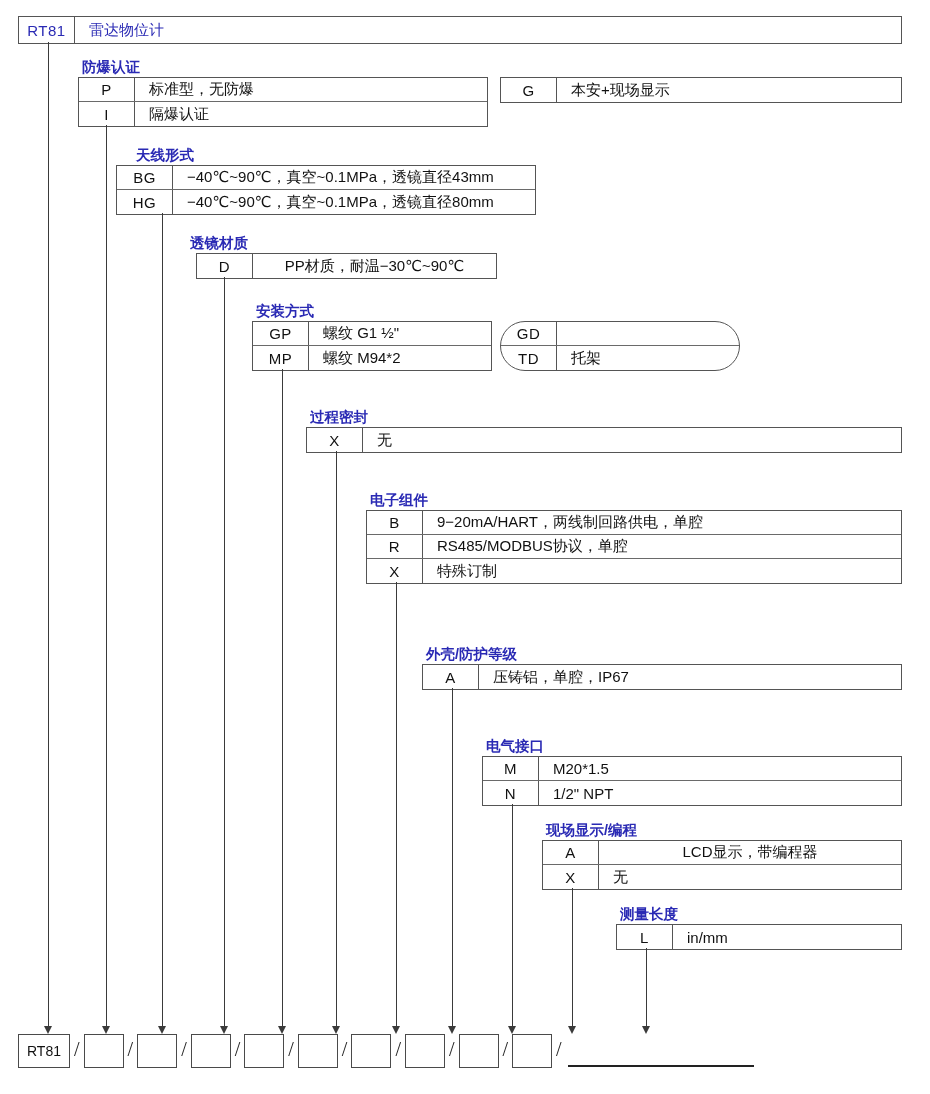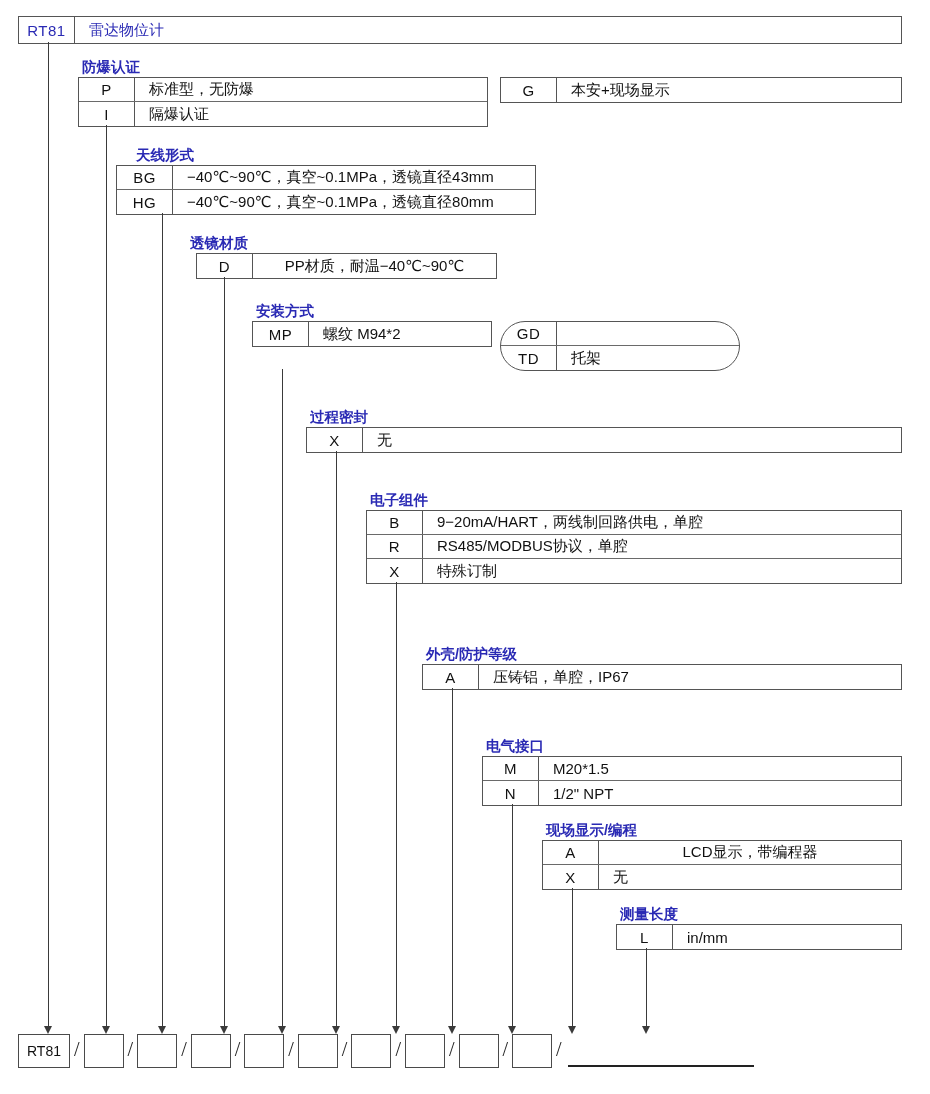"PP材质，耐温−40℃~90℃" div.desc { text: 40 -> 30 }
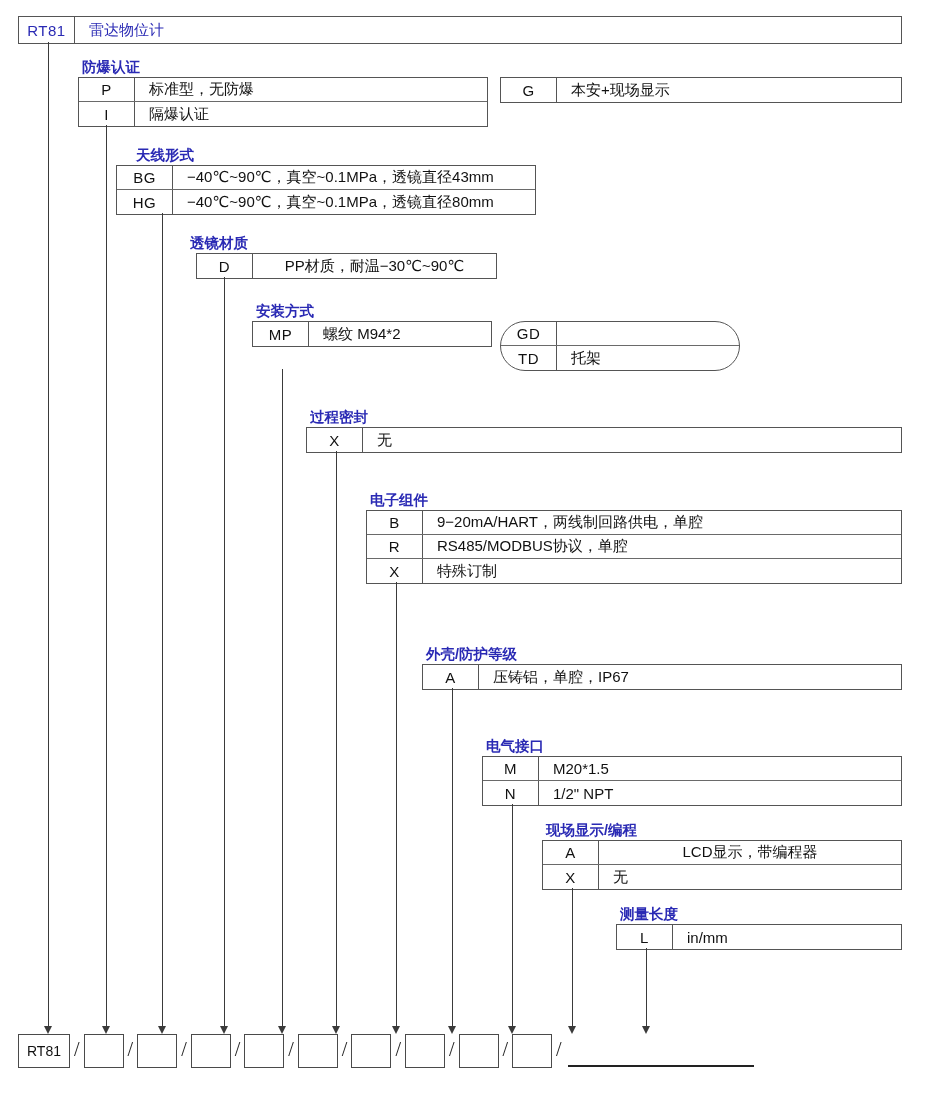"GP" div.row { html: none -> <div> <div>GP</div> <div>螺纹 G1 ½"</div> </div> }
